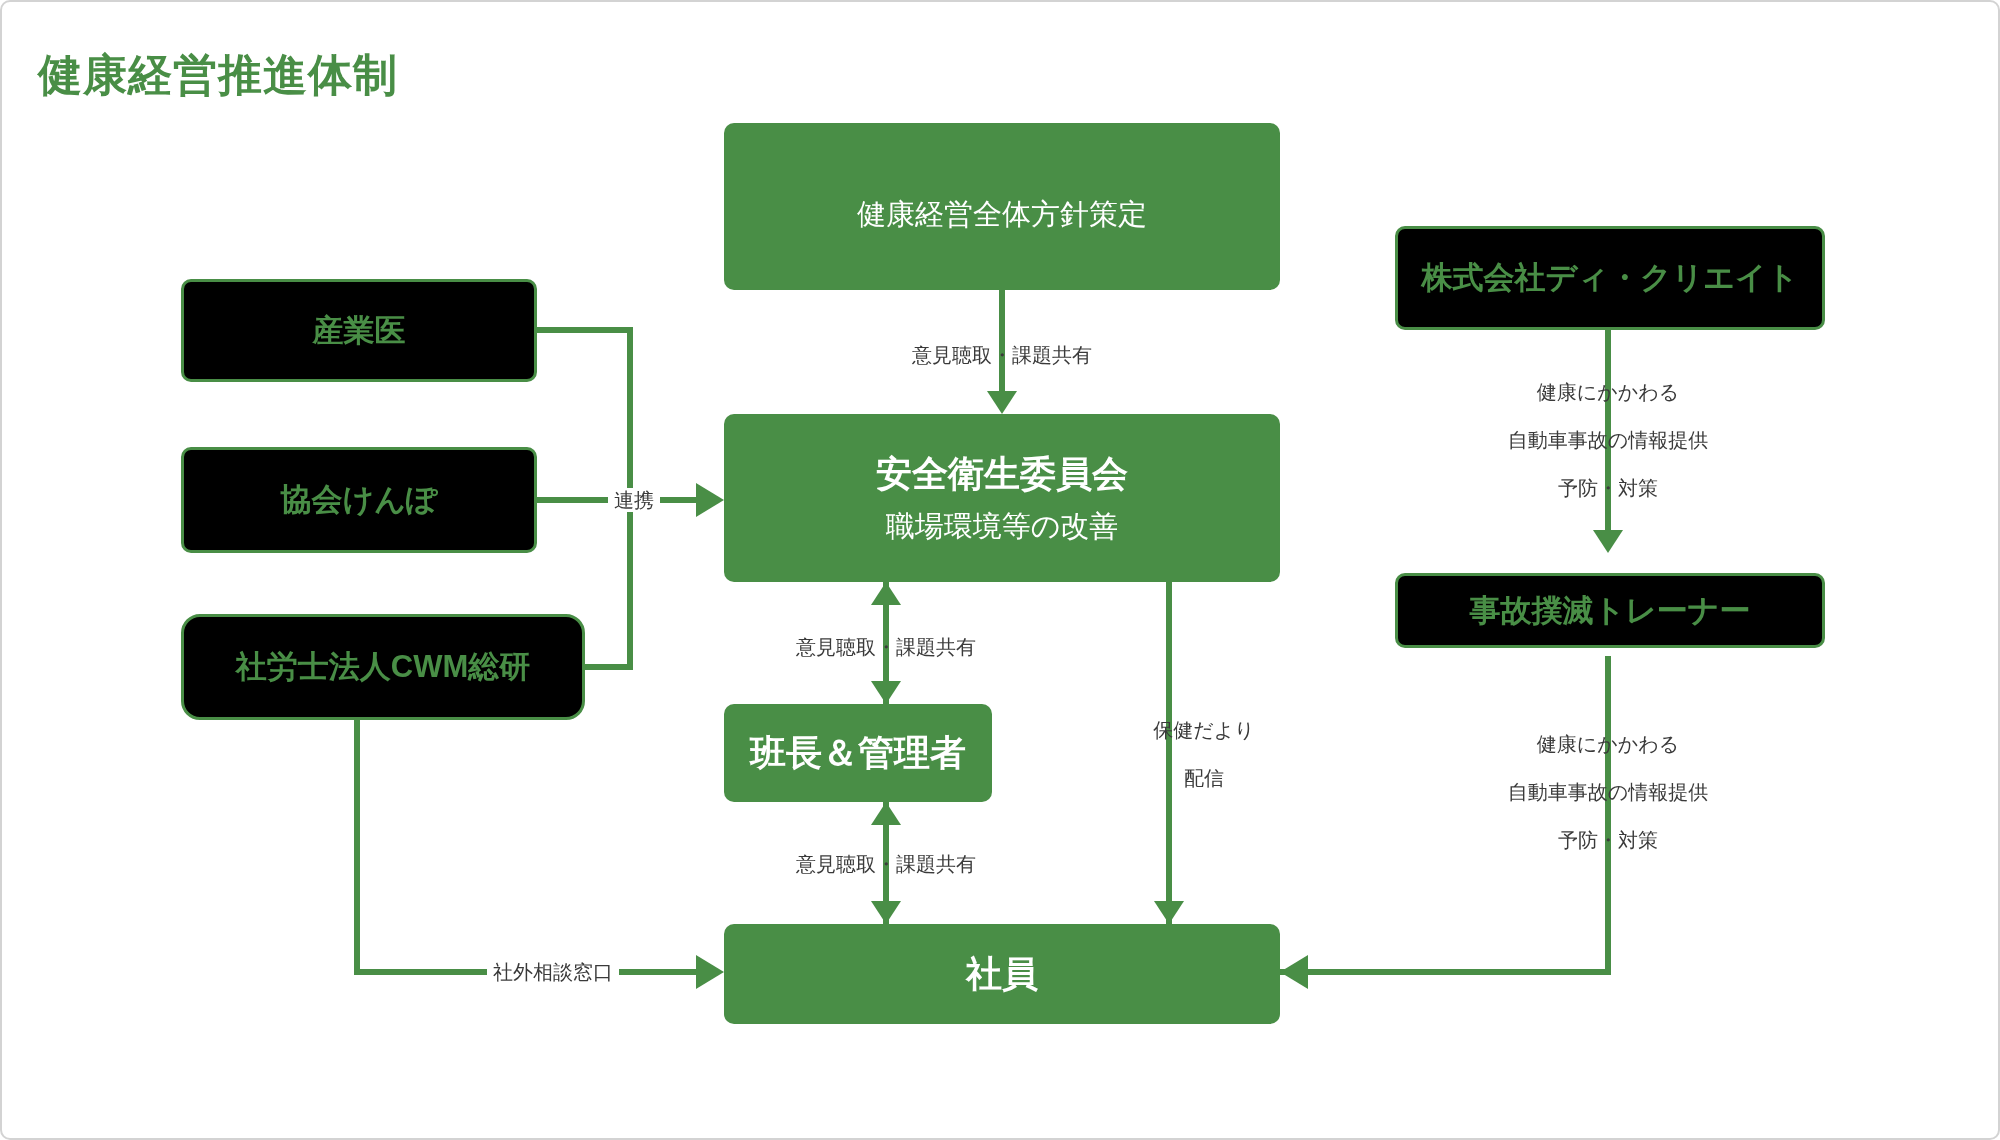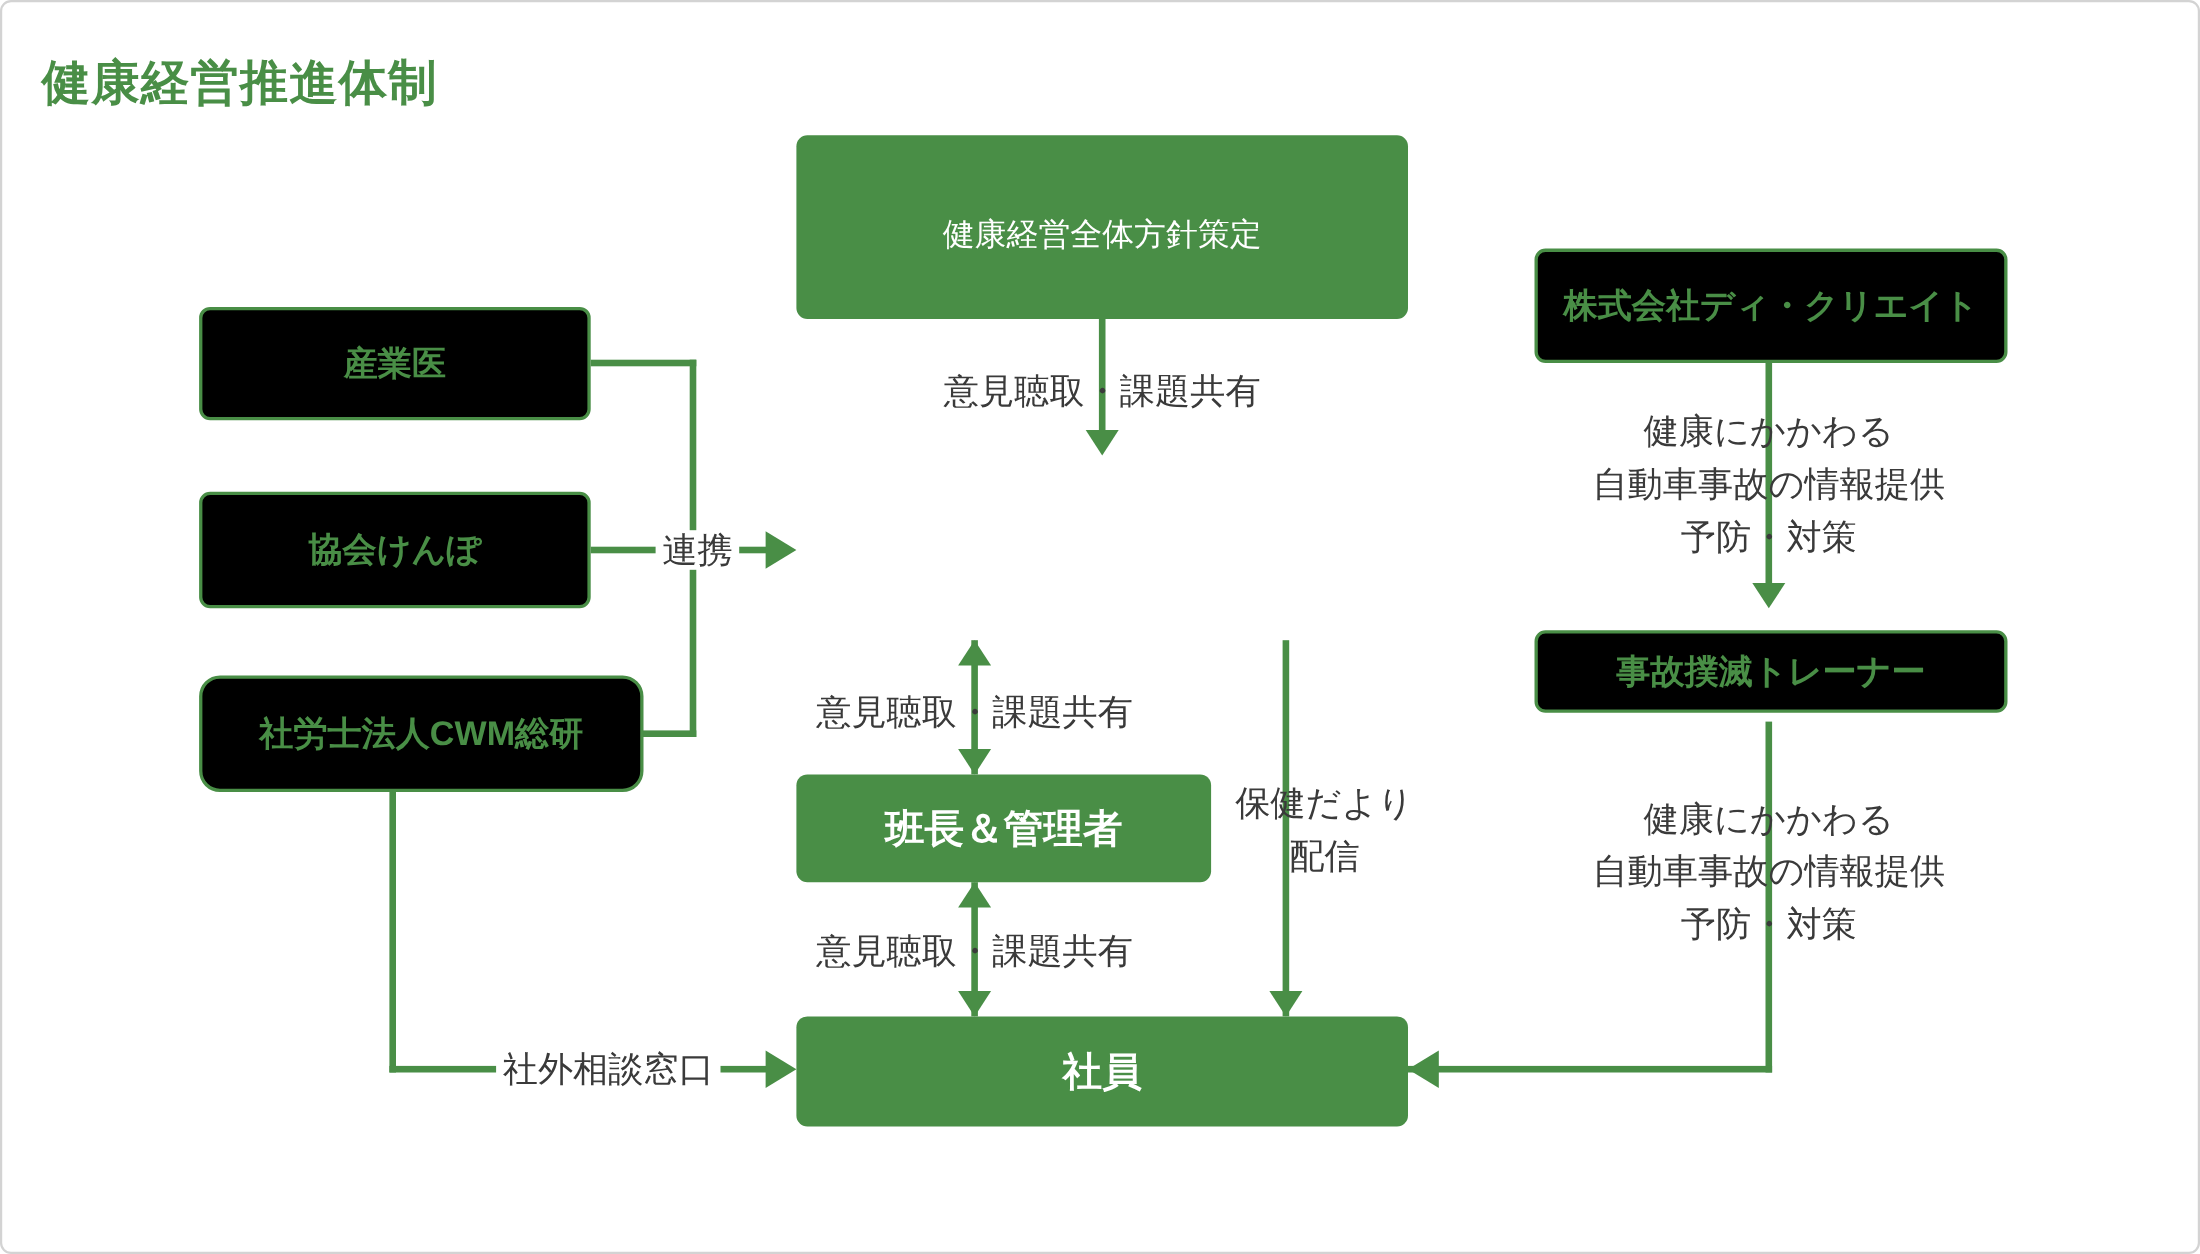"意見聴取・課題共有" .lbl { font-size: 32px -> 20px }
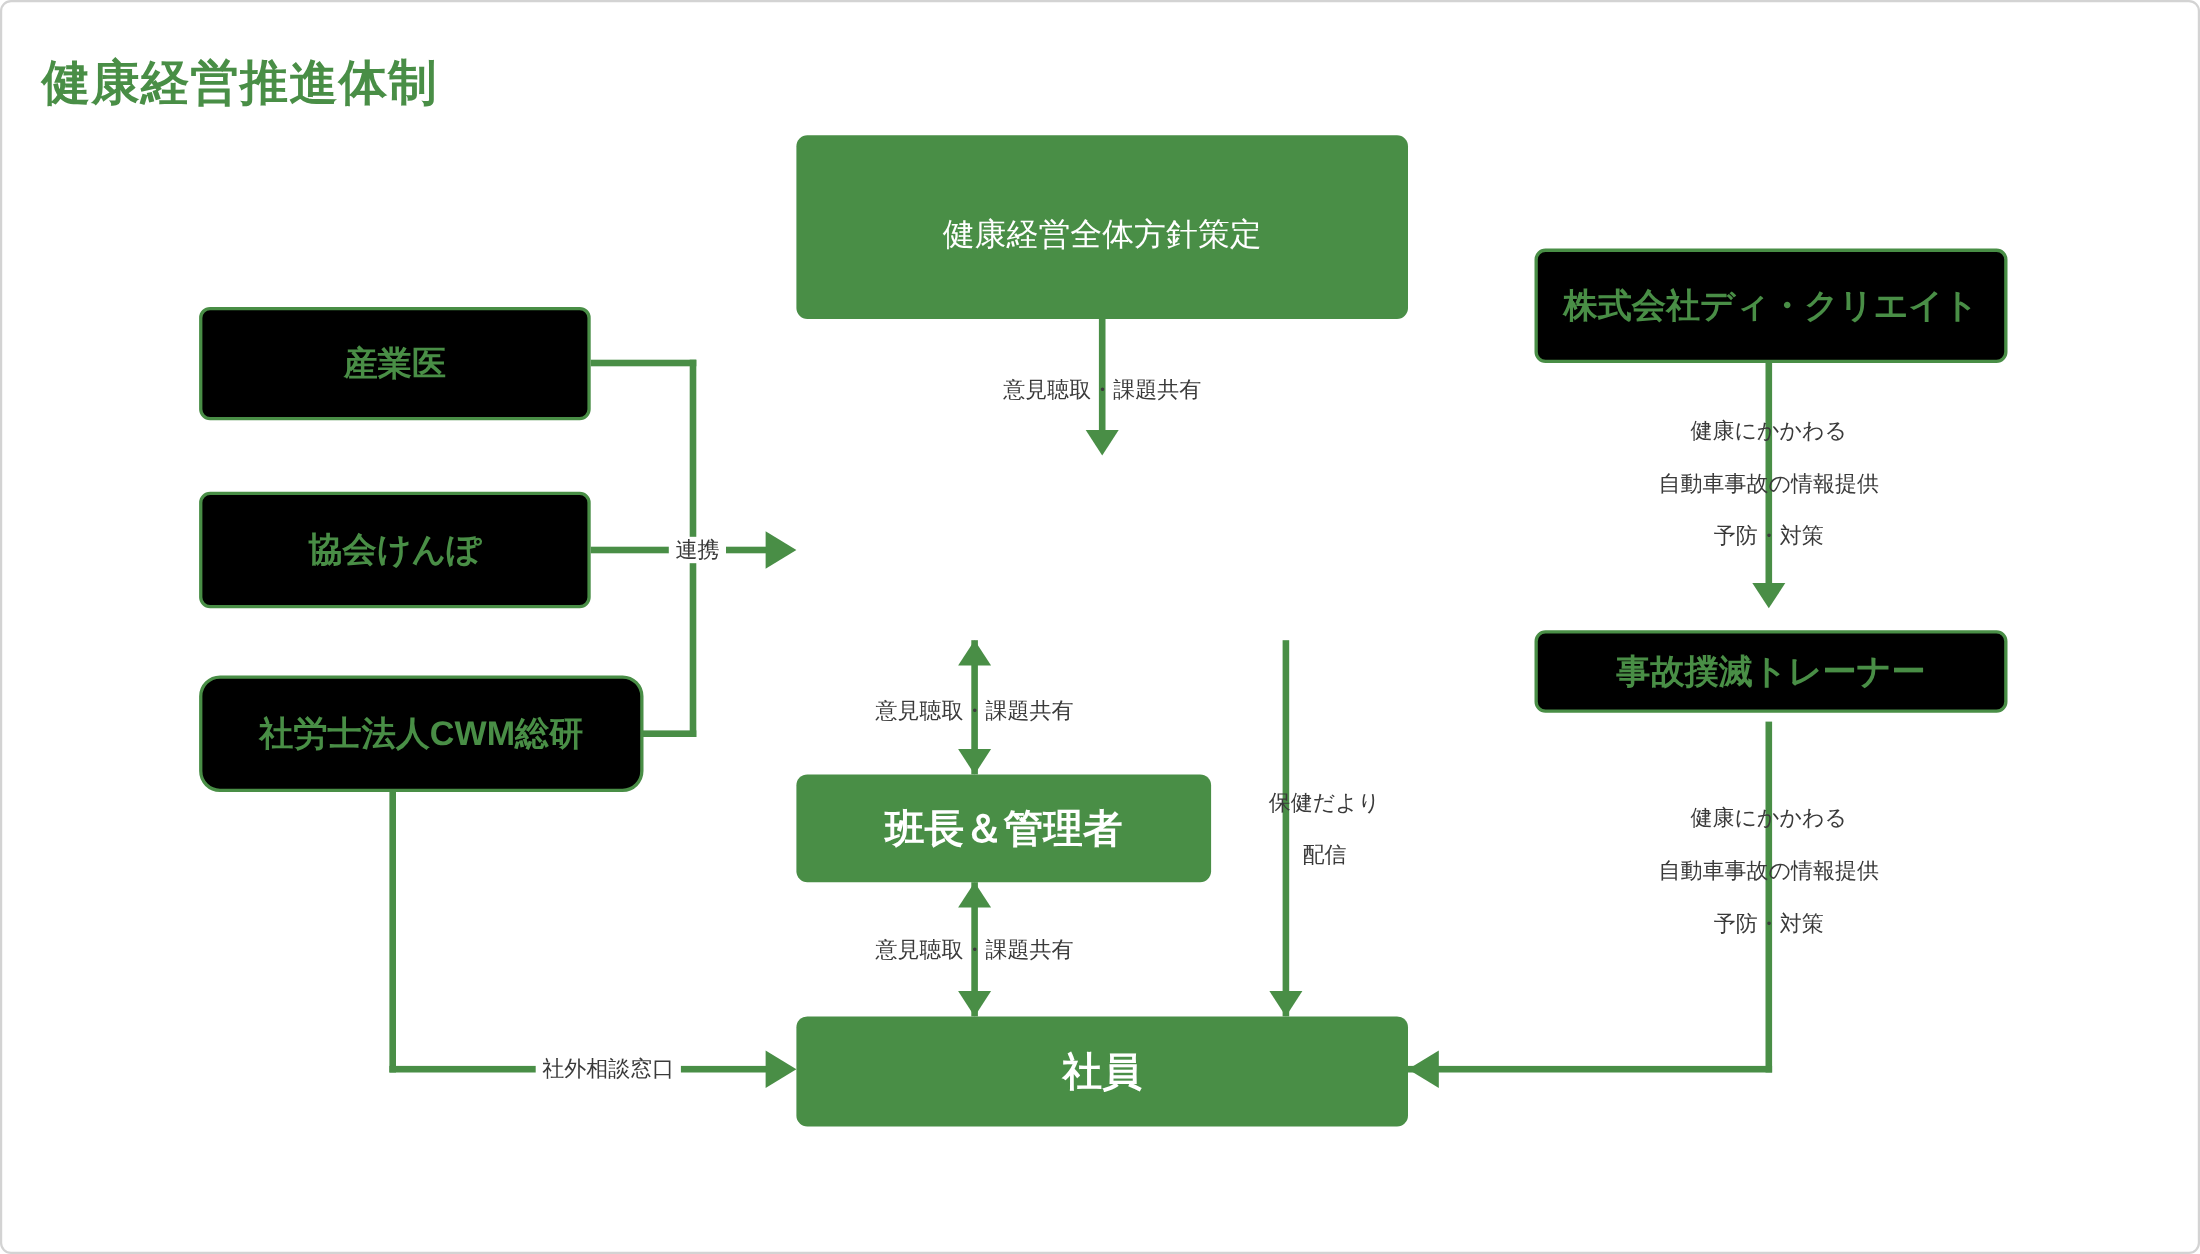"安全衛生委員会" div.box { html: none -> <div> <div>安全衛生委員会</div> <div>職場環境等の改善</div> </div> }
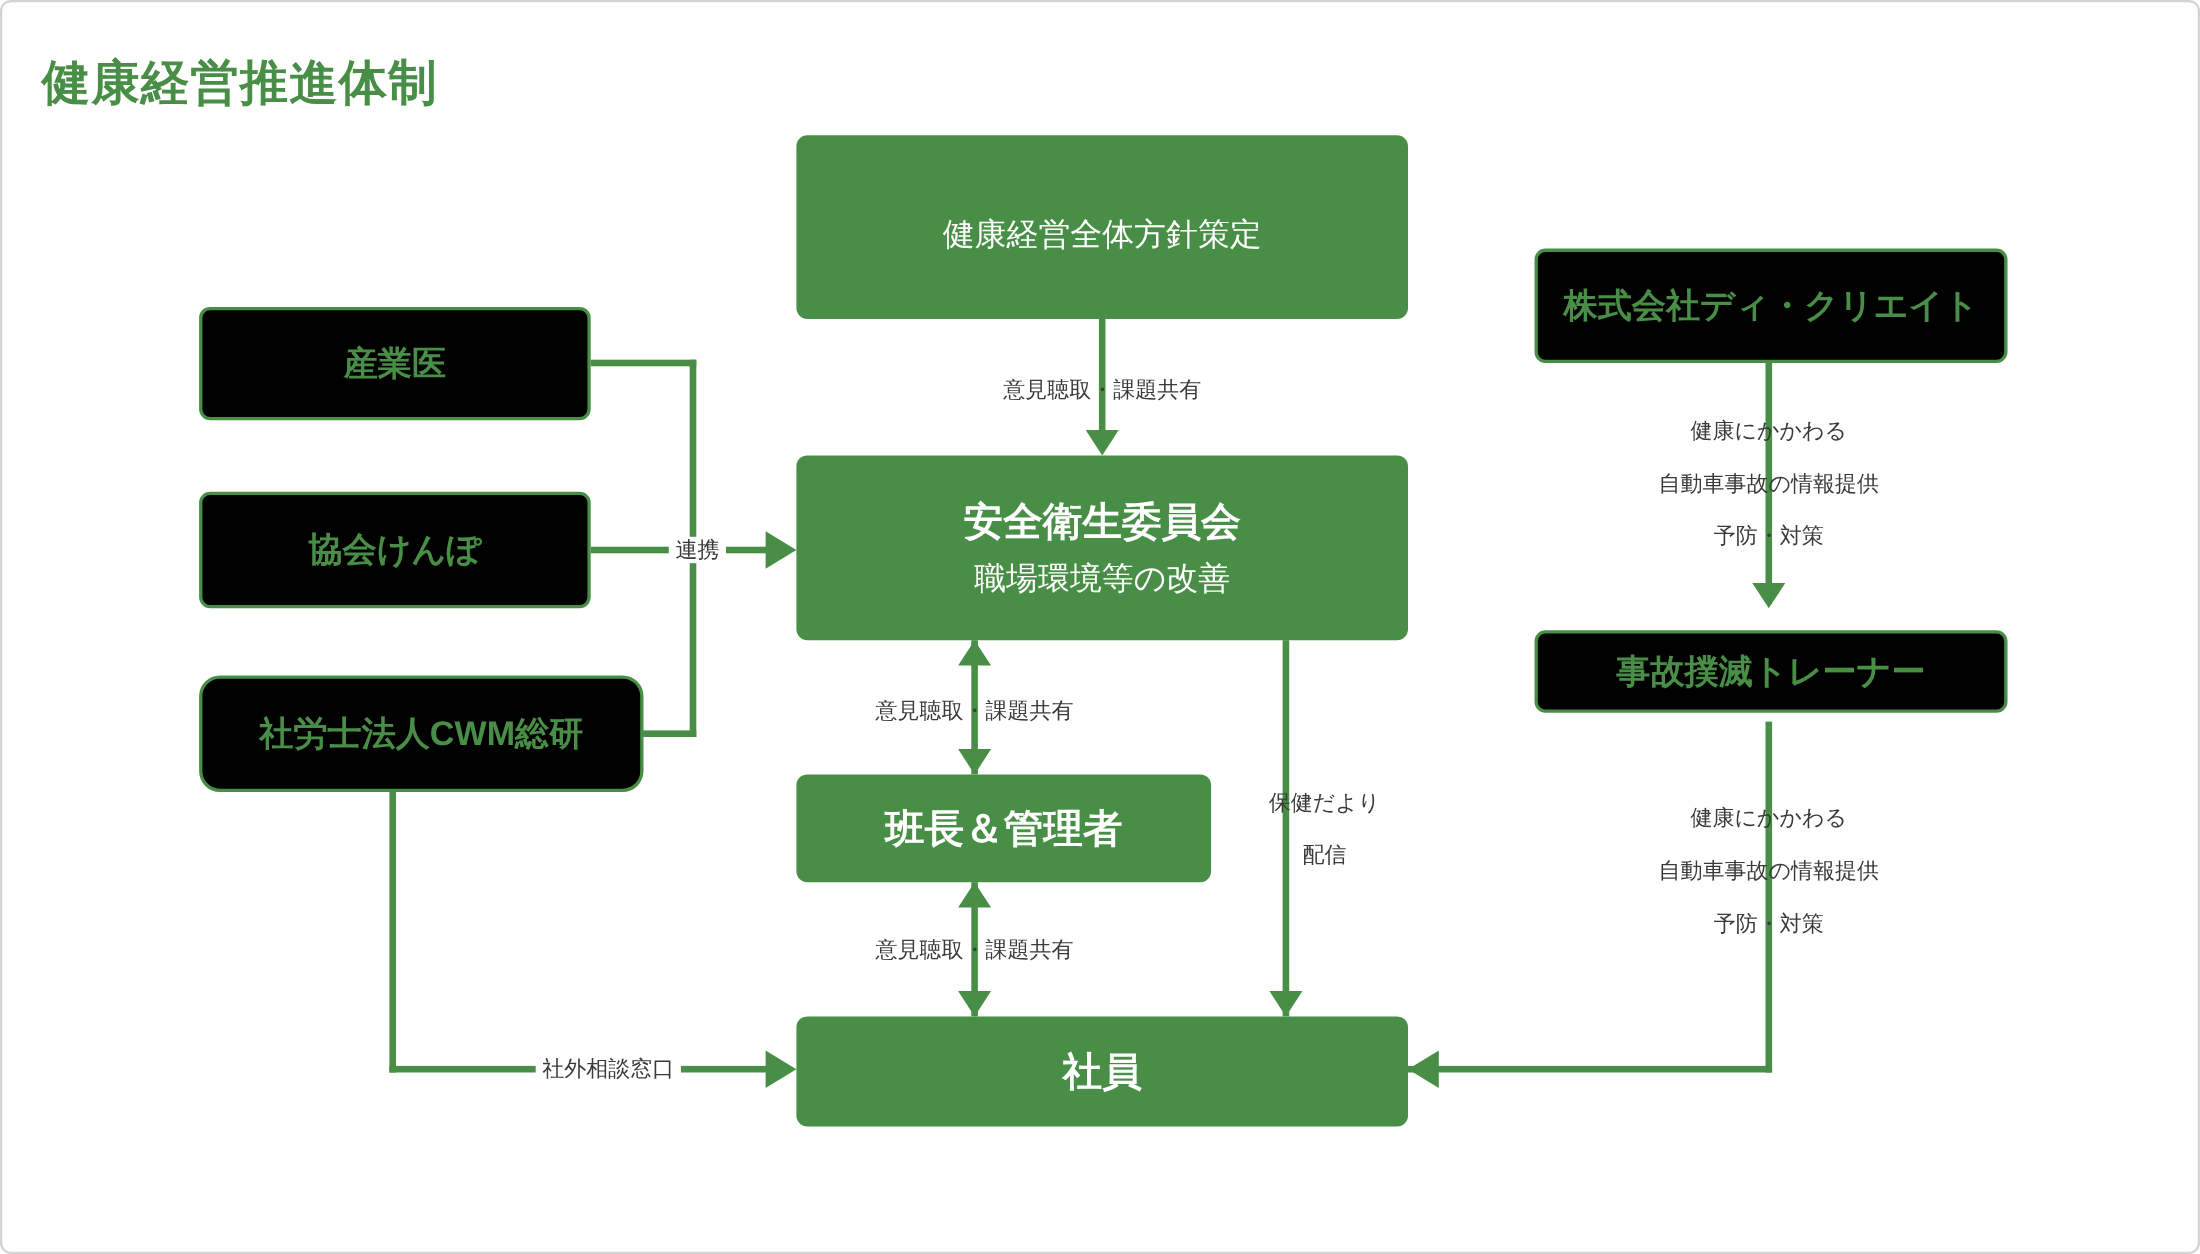"班長＆管理者" div.box { width: 377px -> 268px }
